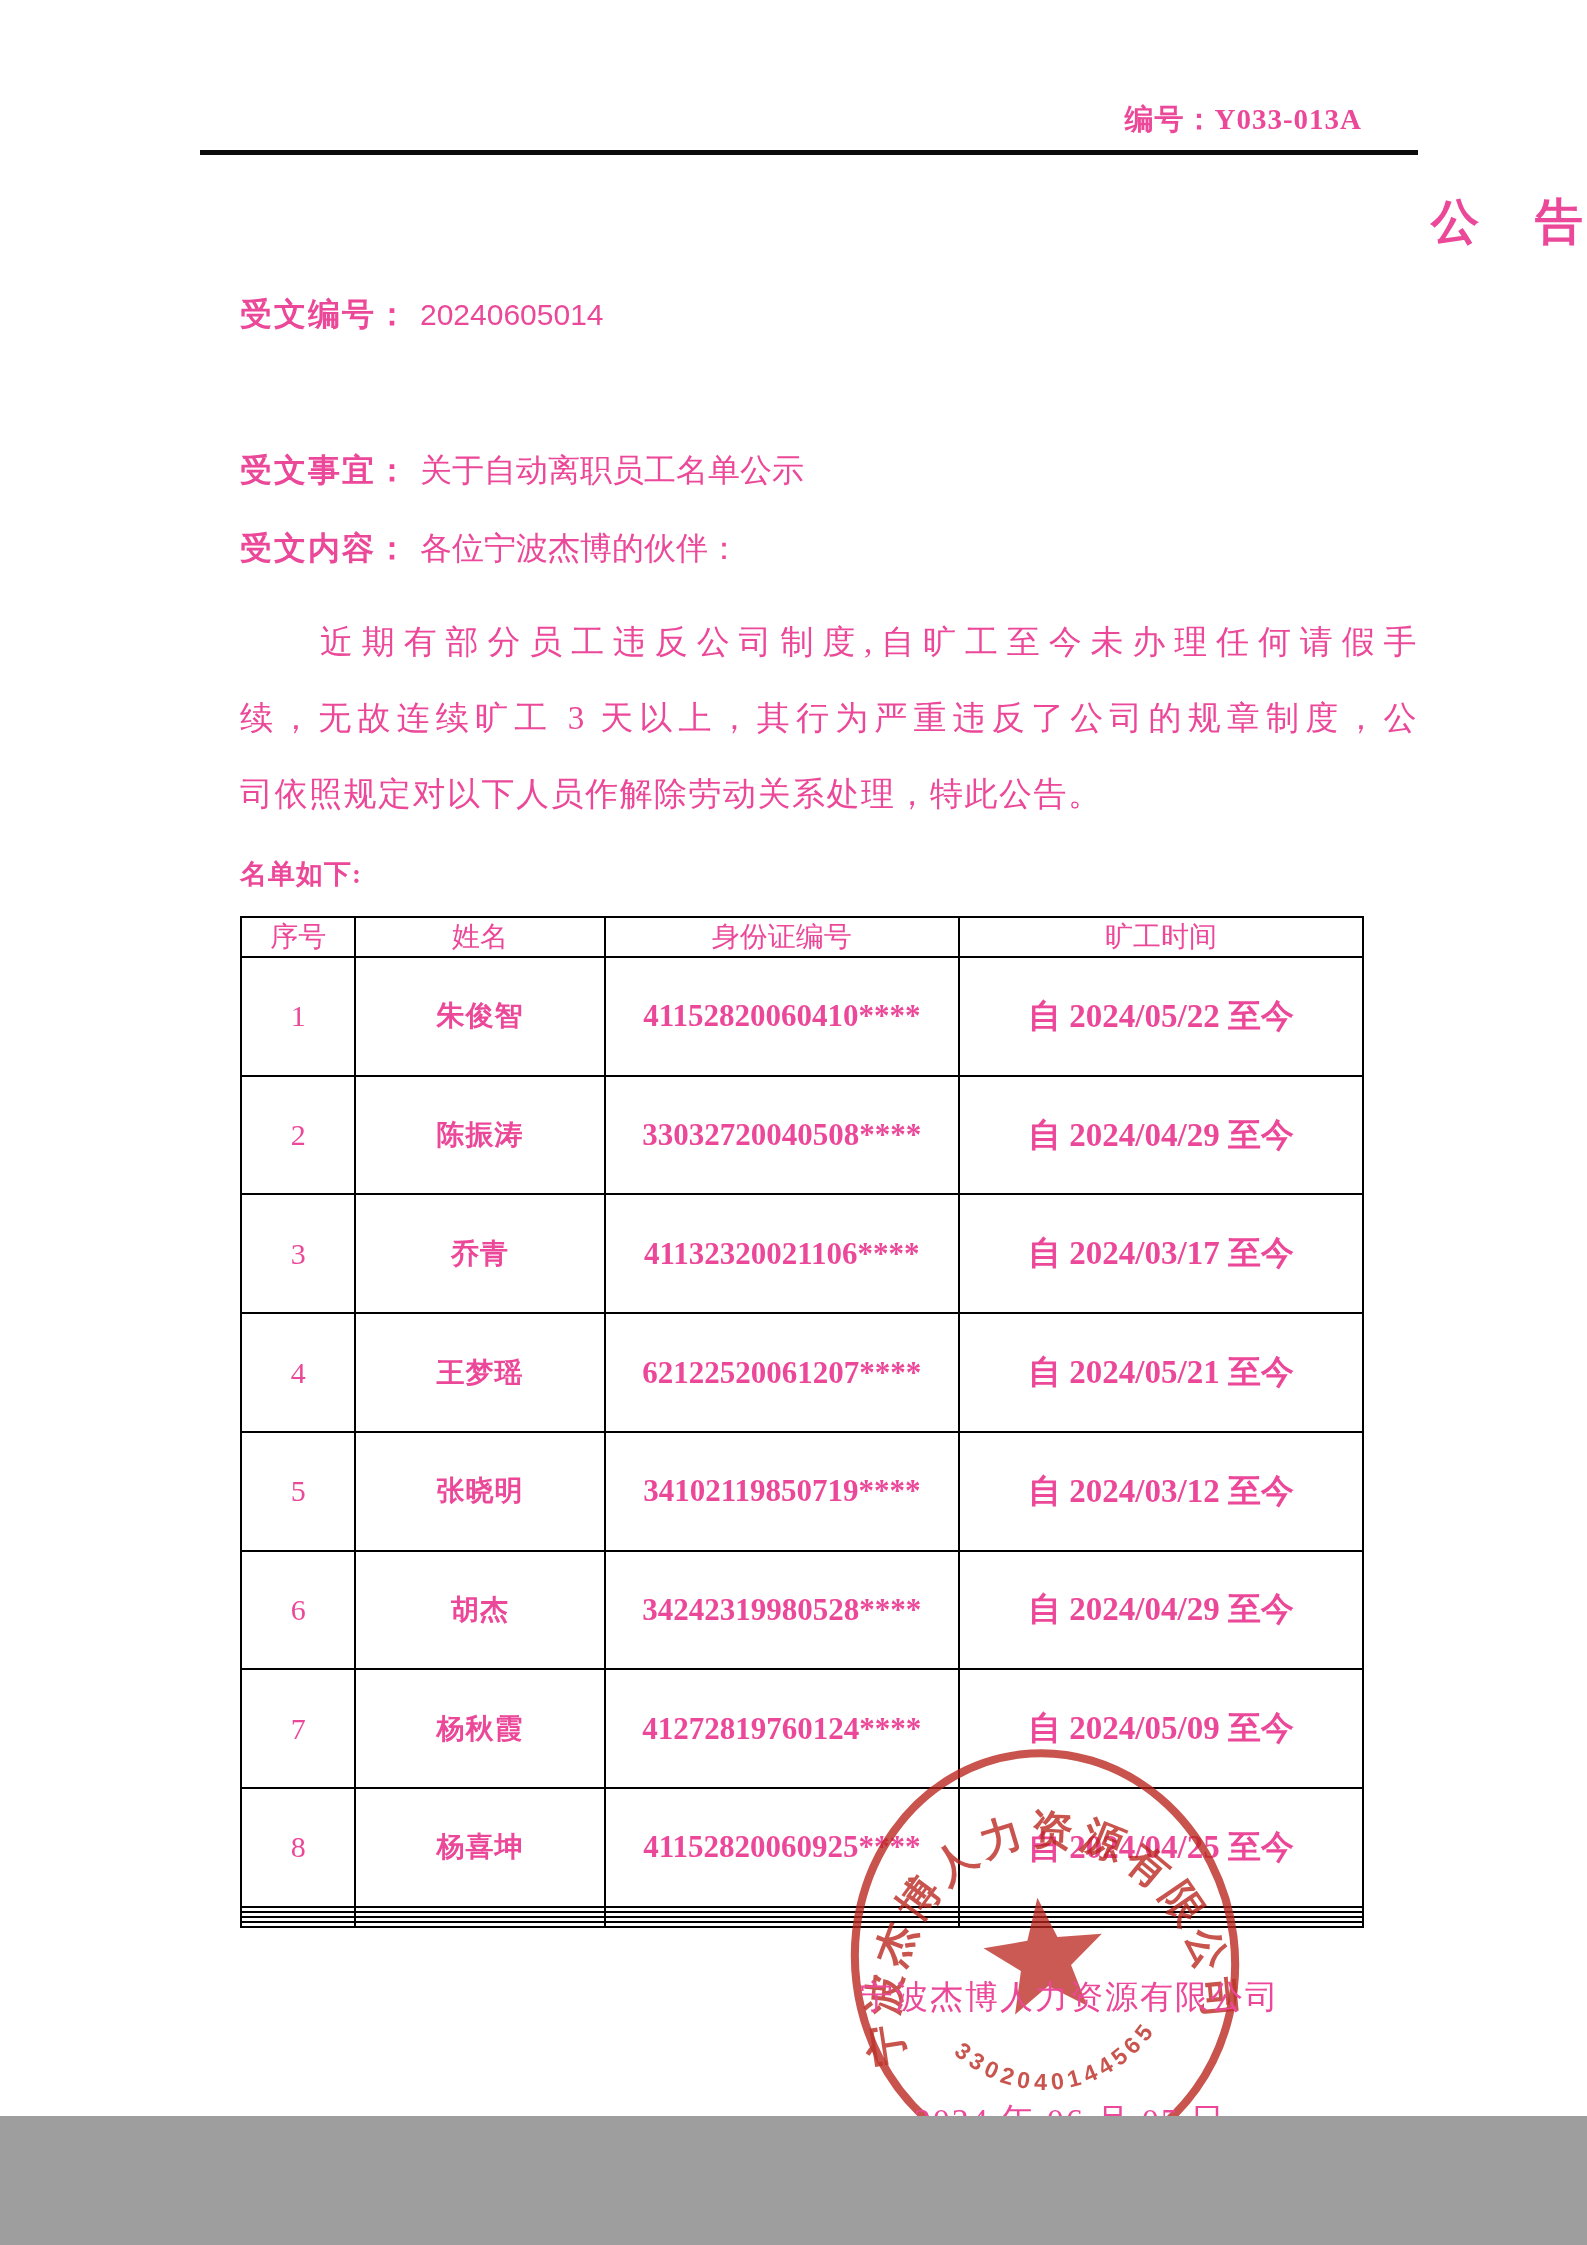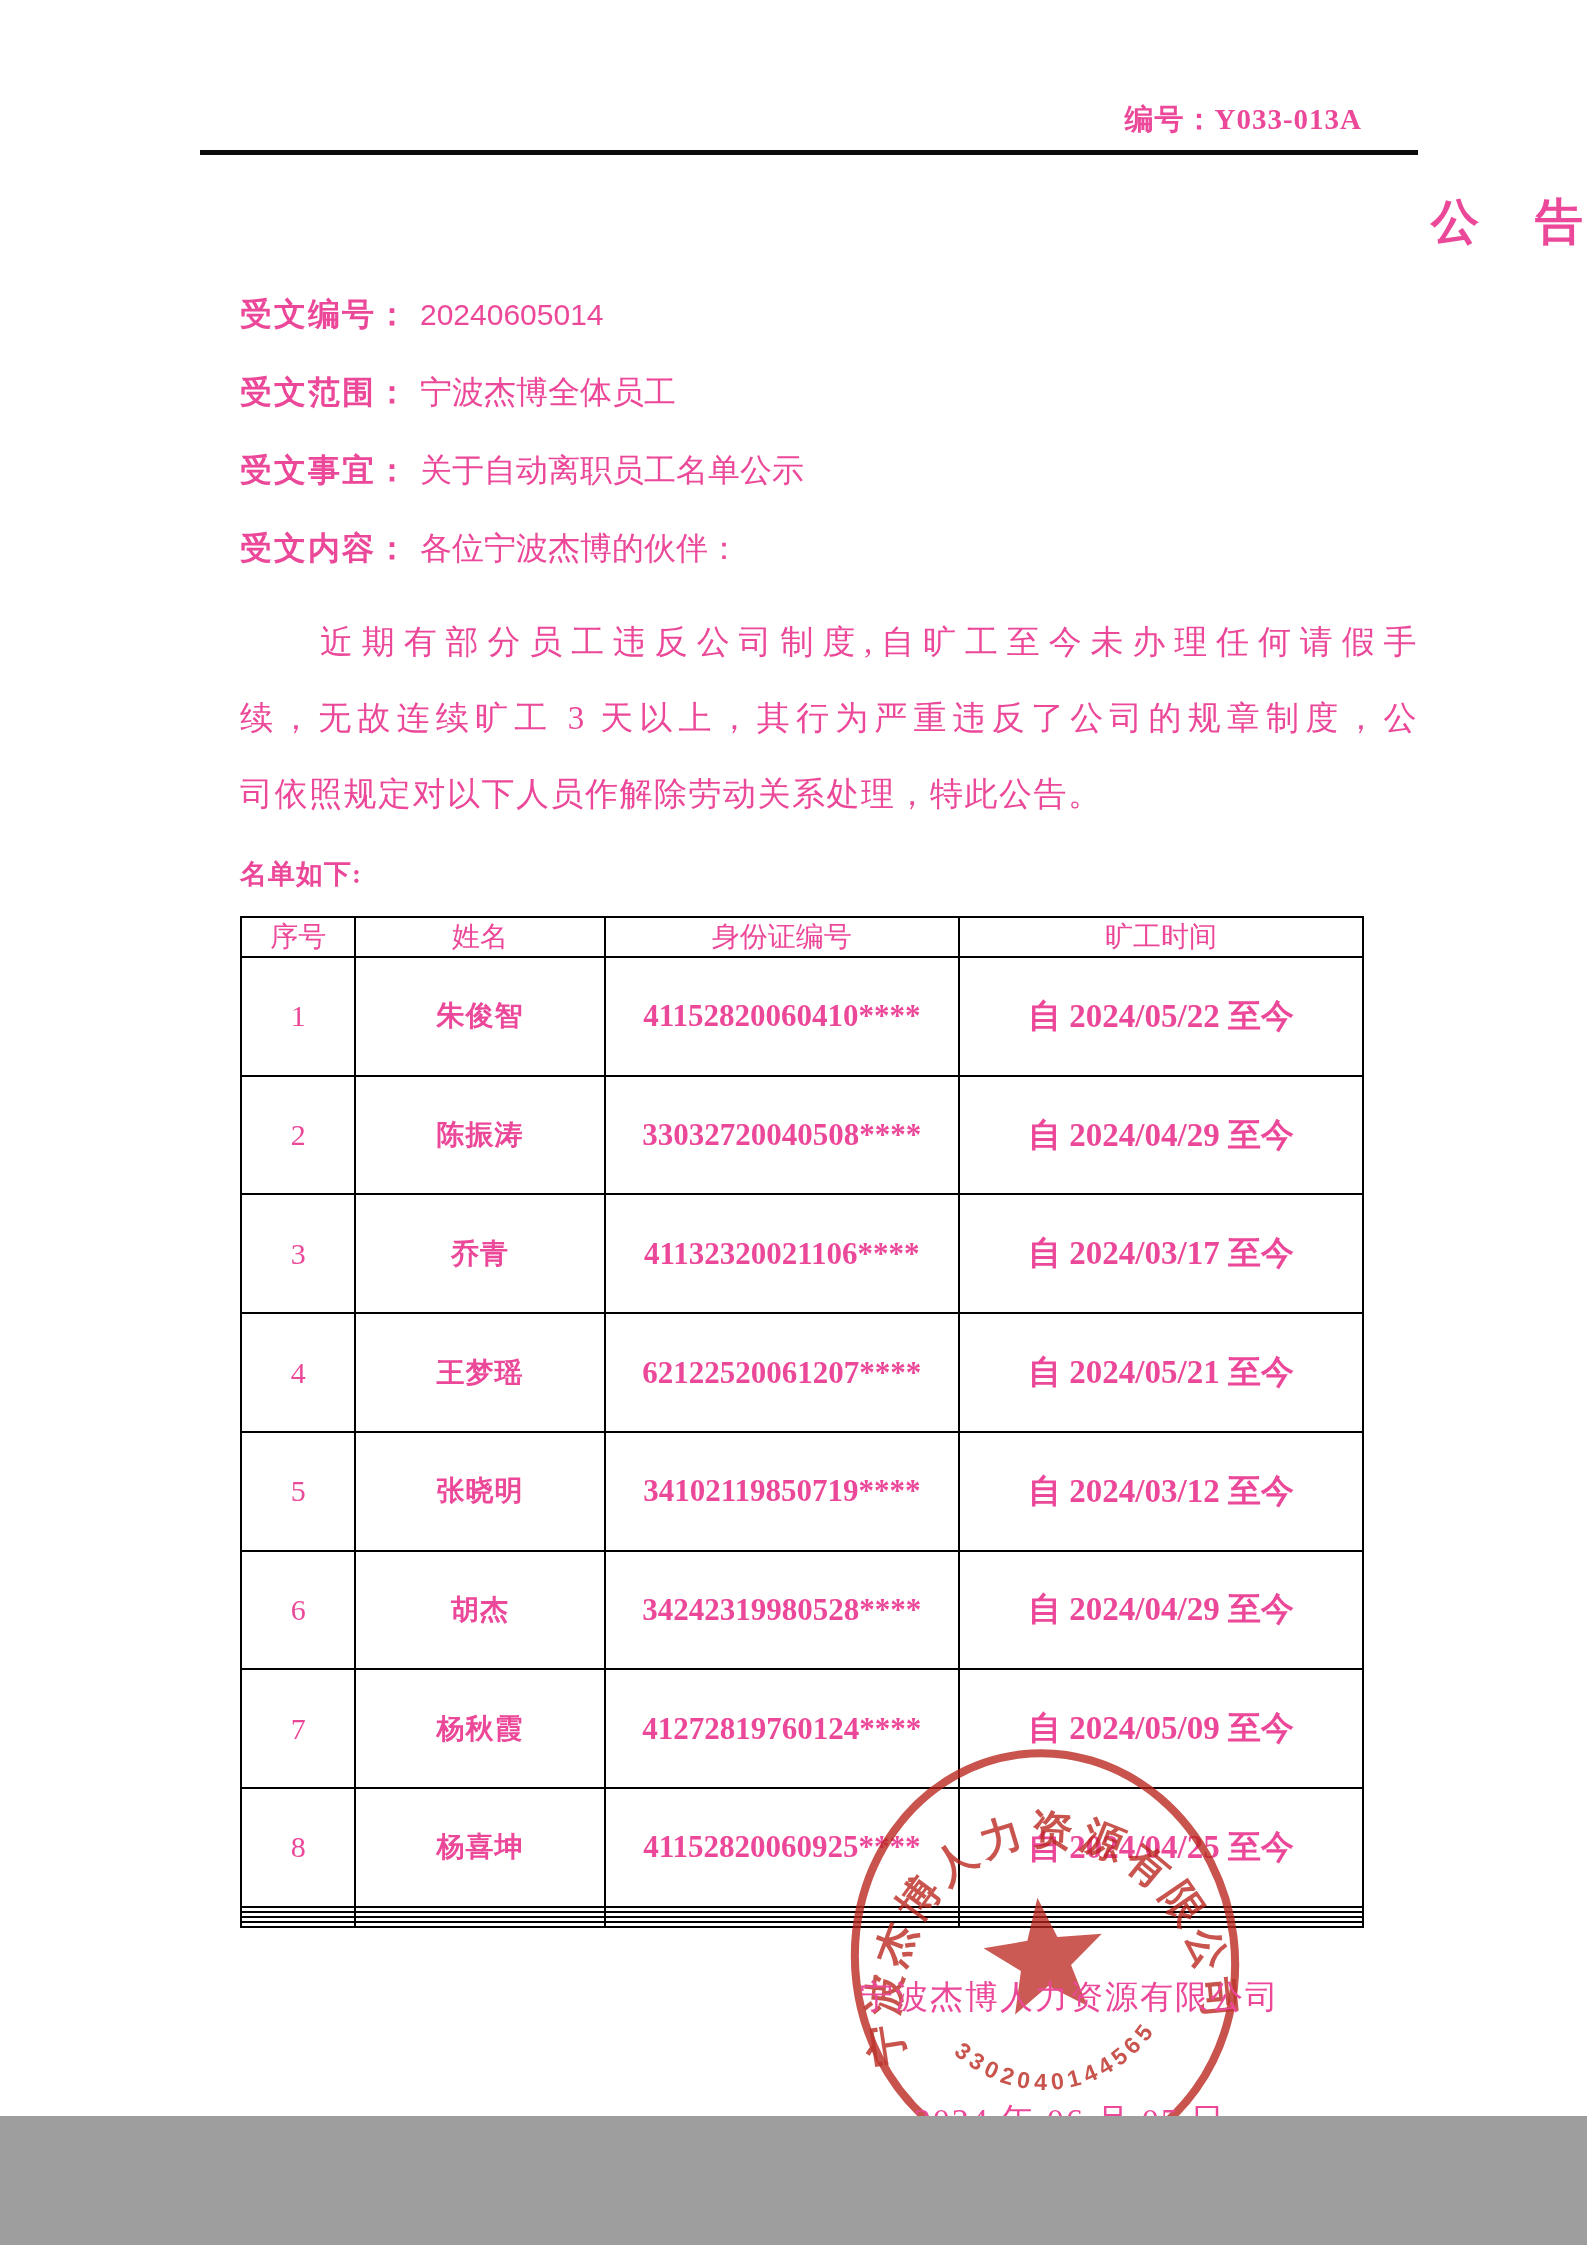"受文范围： 宁波杰博全体员工" div.field { html: <div> <span>受文范围：</span><span>宁波杰博全体员工</span> </div> -> none }
